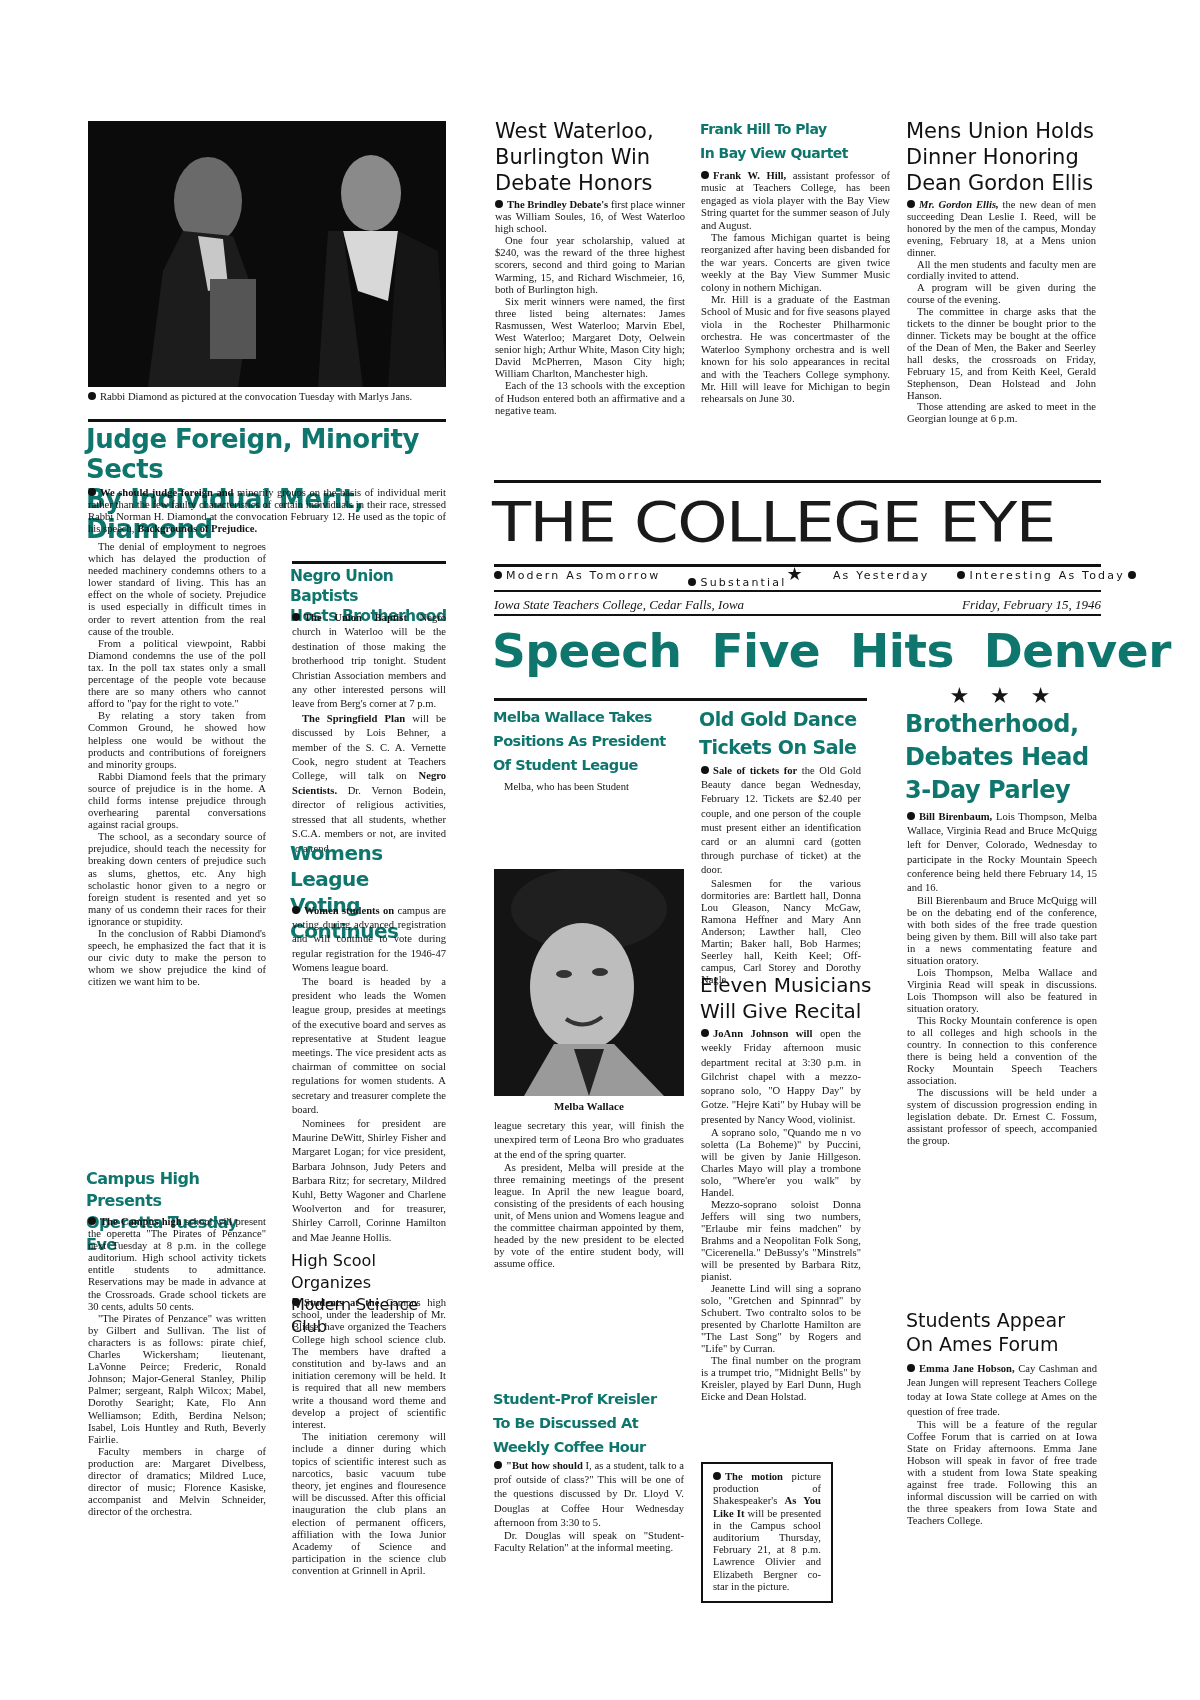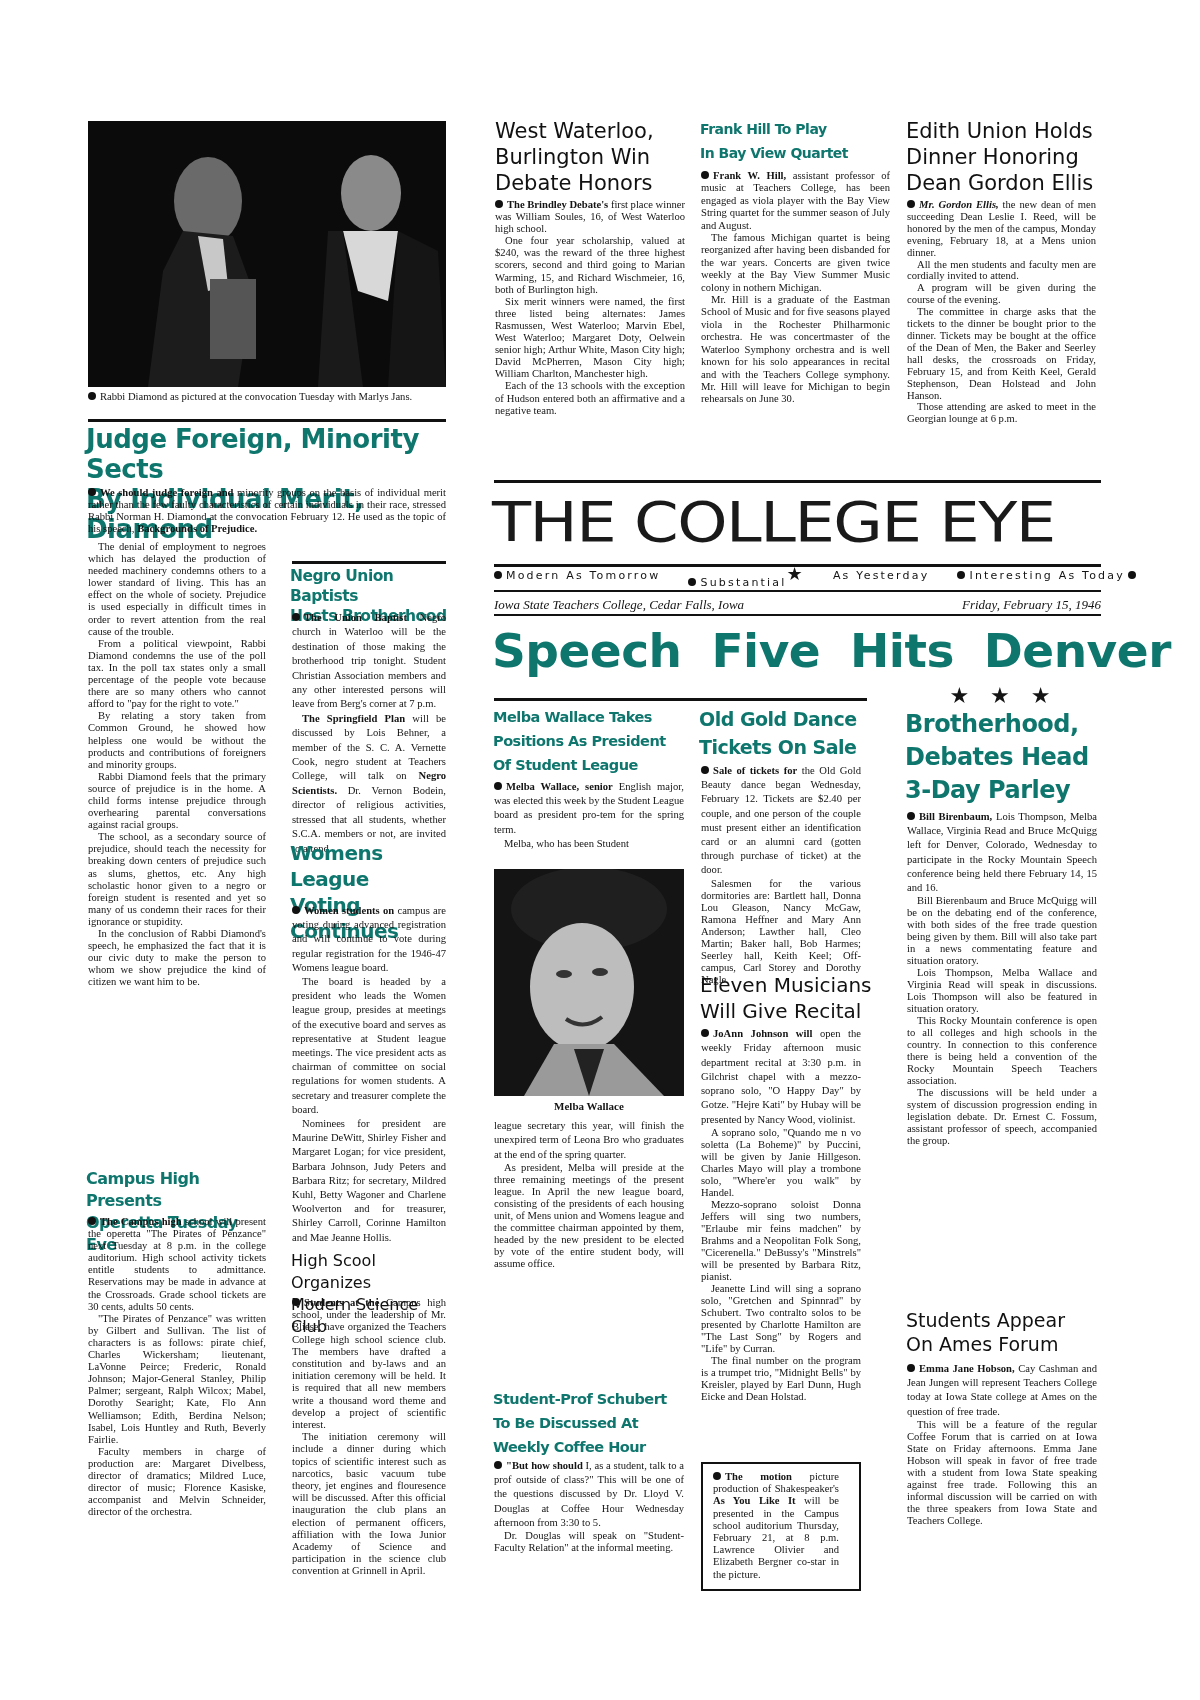"Edith Union Holds" div { text: Edith -> Mens }
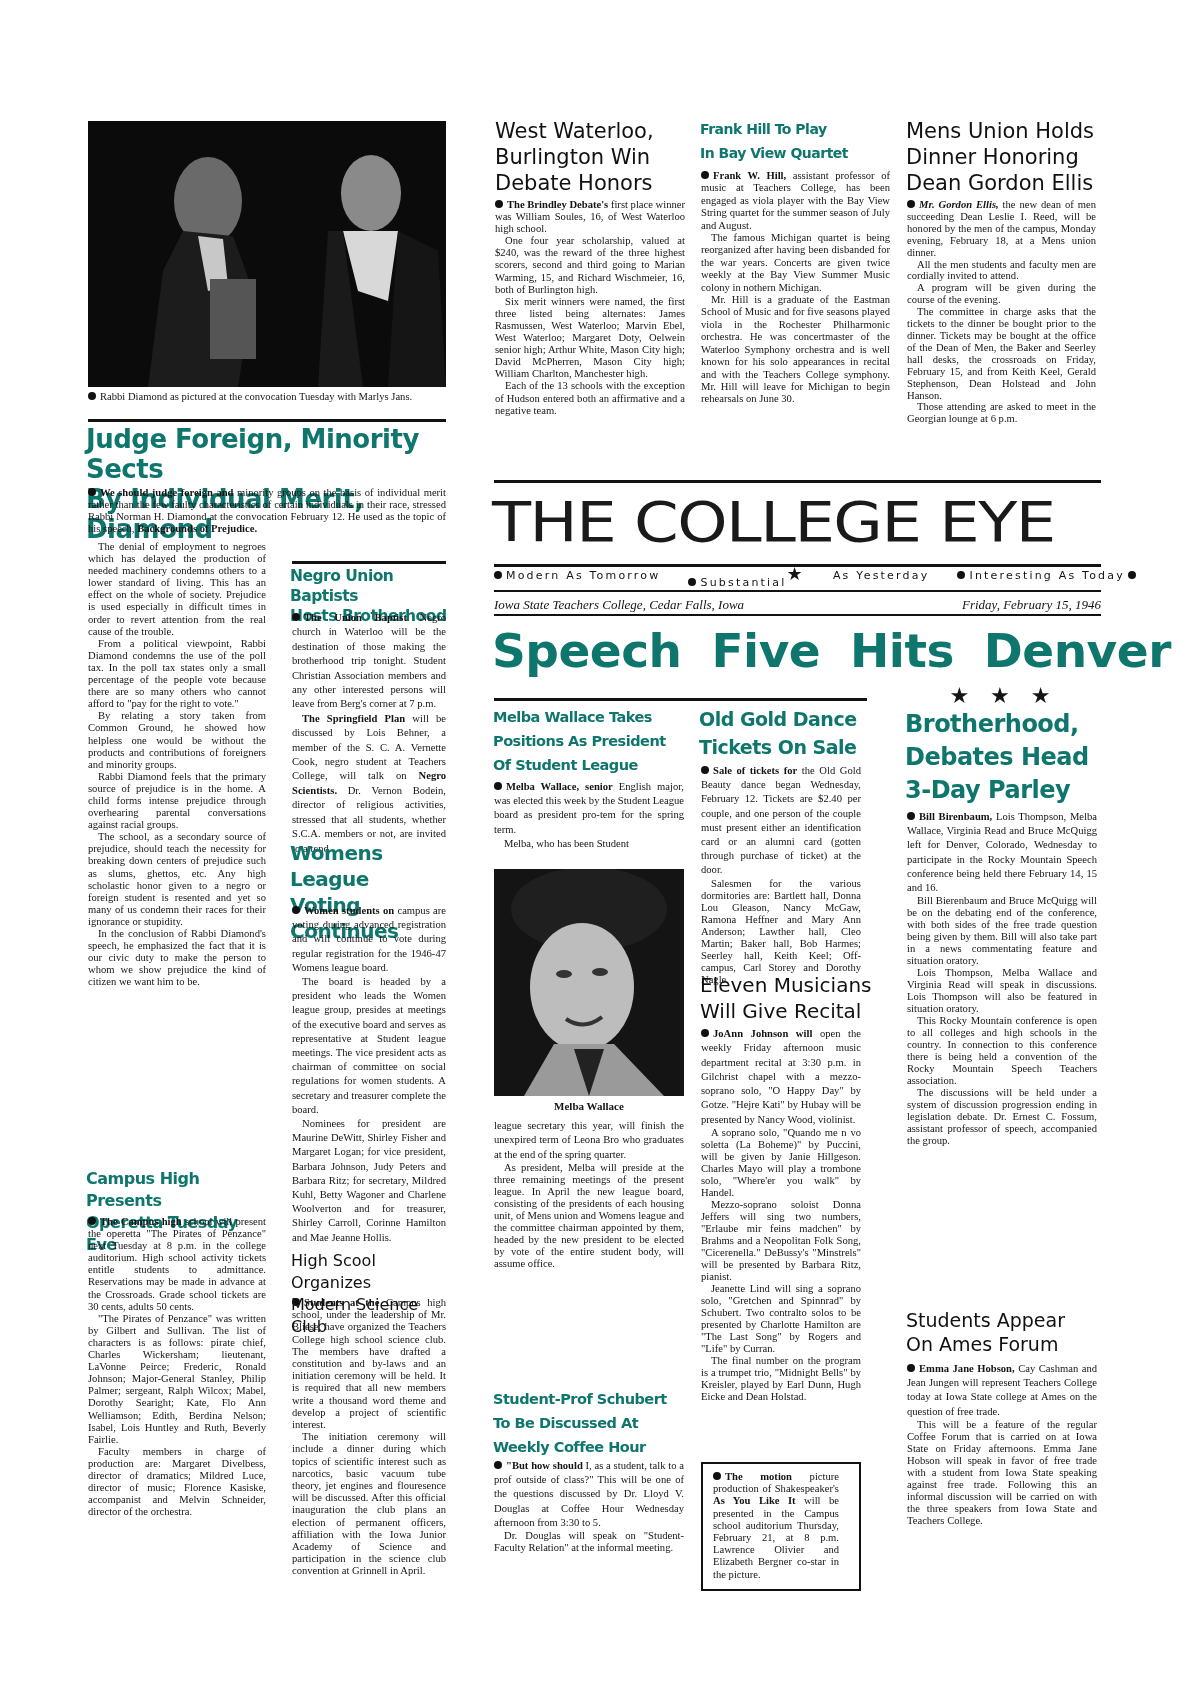"Melba Wallace, senior English major," p.lead { html: <p><span></span><b>Melba Wallace, senior</b><span> English major, was elected this week by the Student League board as president pro-tem for the spring term.</span></p> -> none }
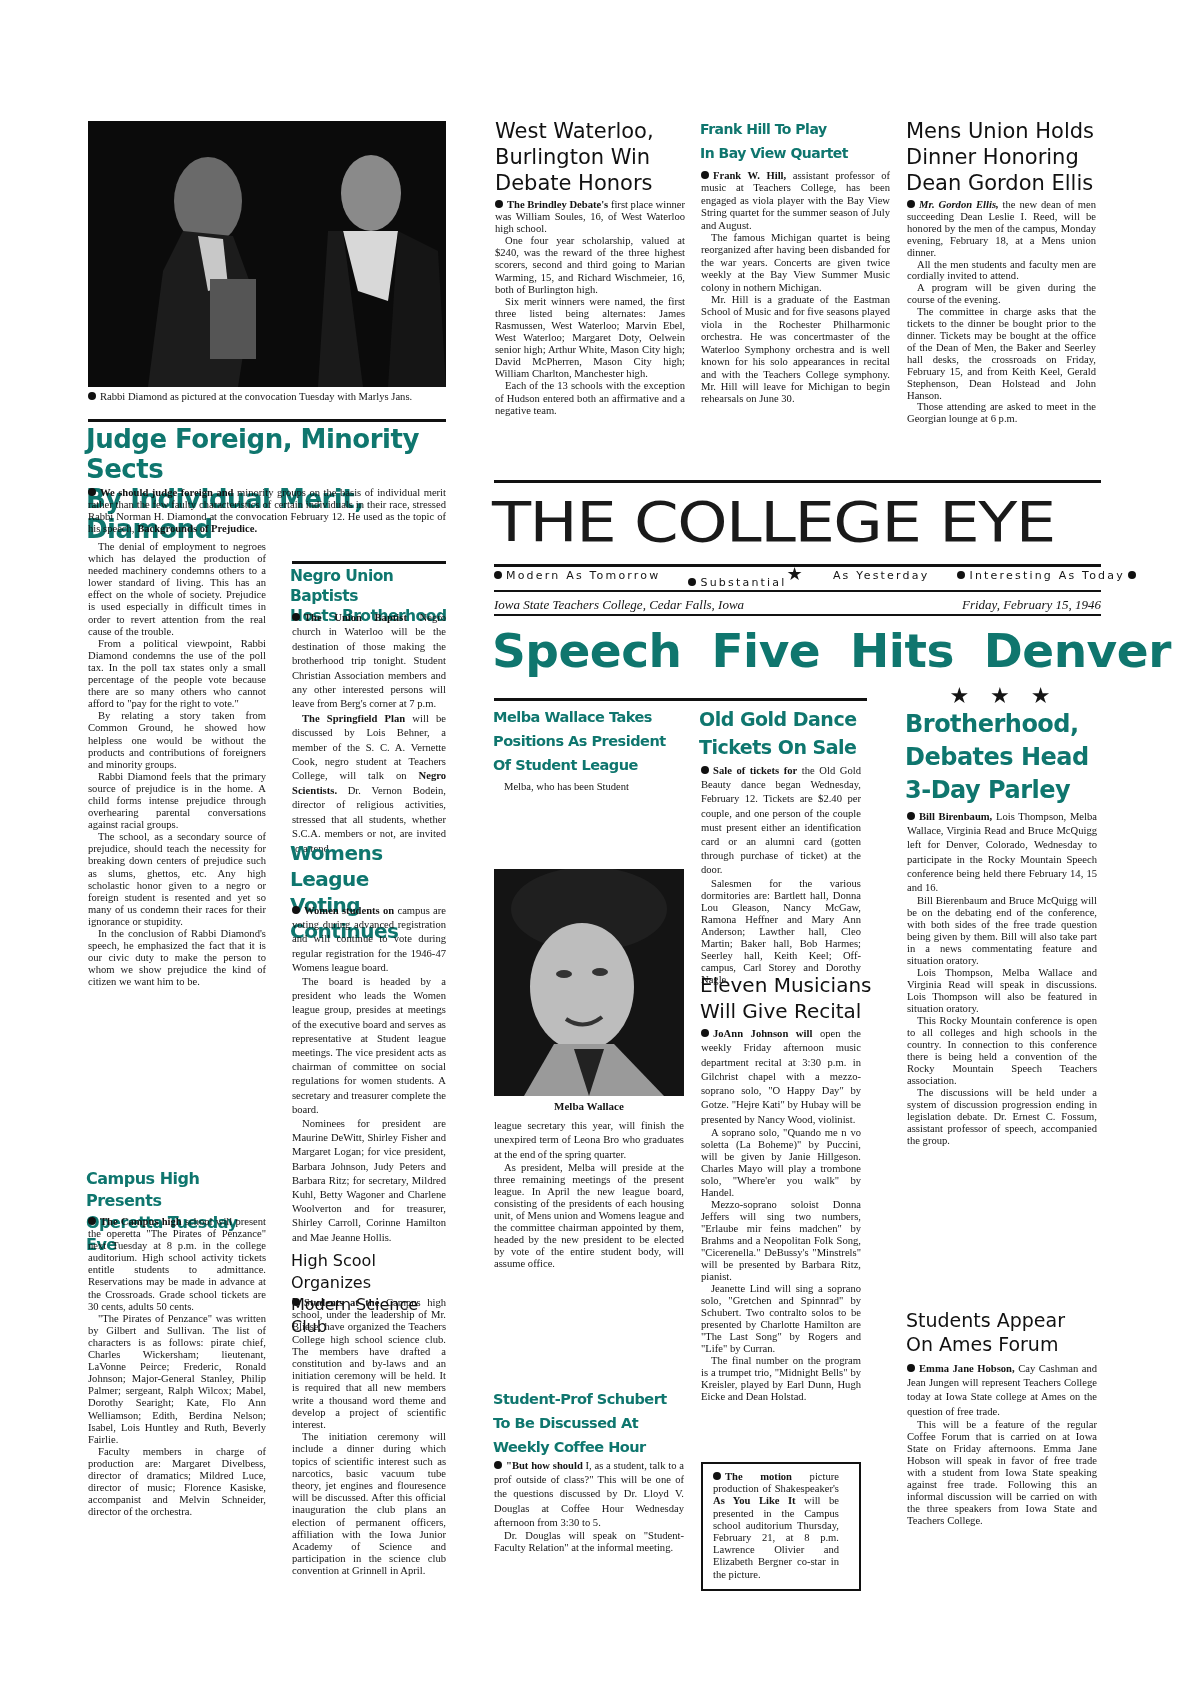"Student-Prof Schubert" div { text: Schubert -> Kreisler }
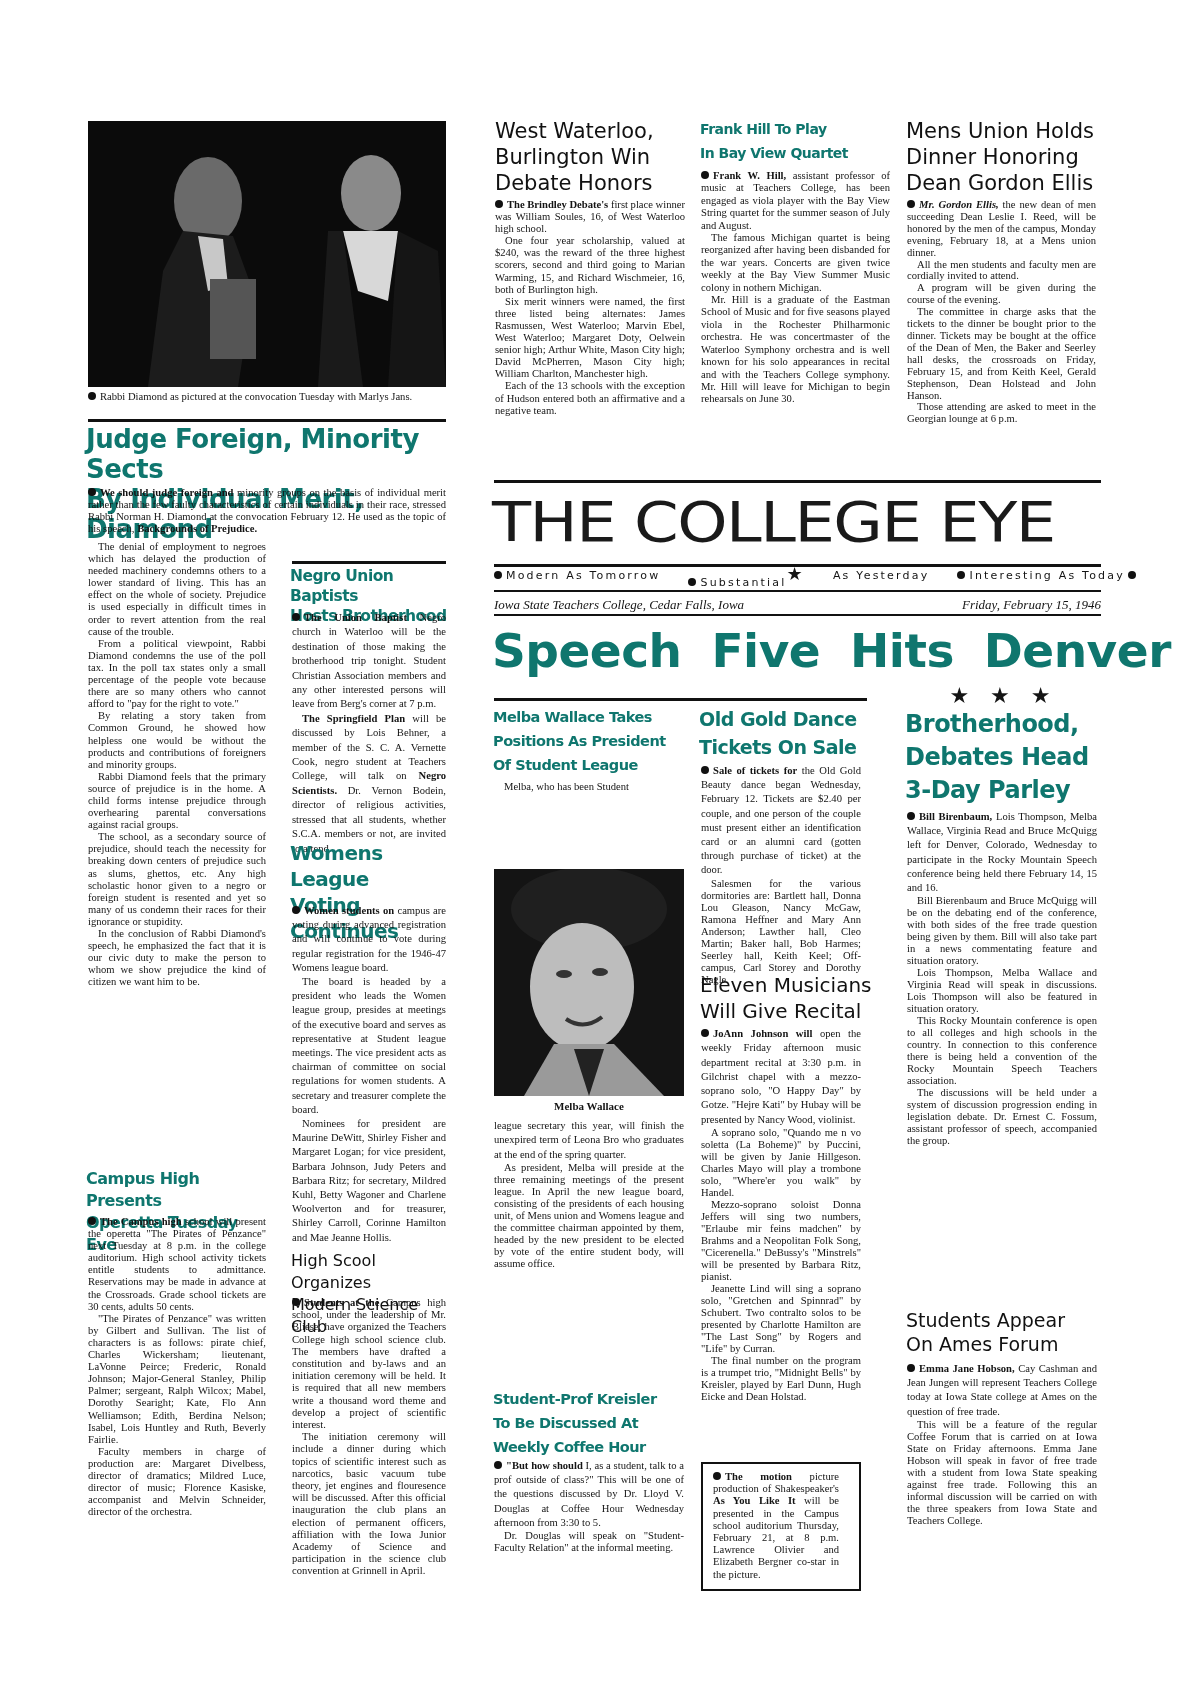"The motion picture production of" div.abs { padding: 7px 20px 8px 10px -> 7px 10px 8px 10px; width: 160px -> 132px }
